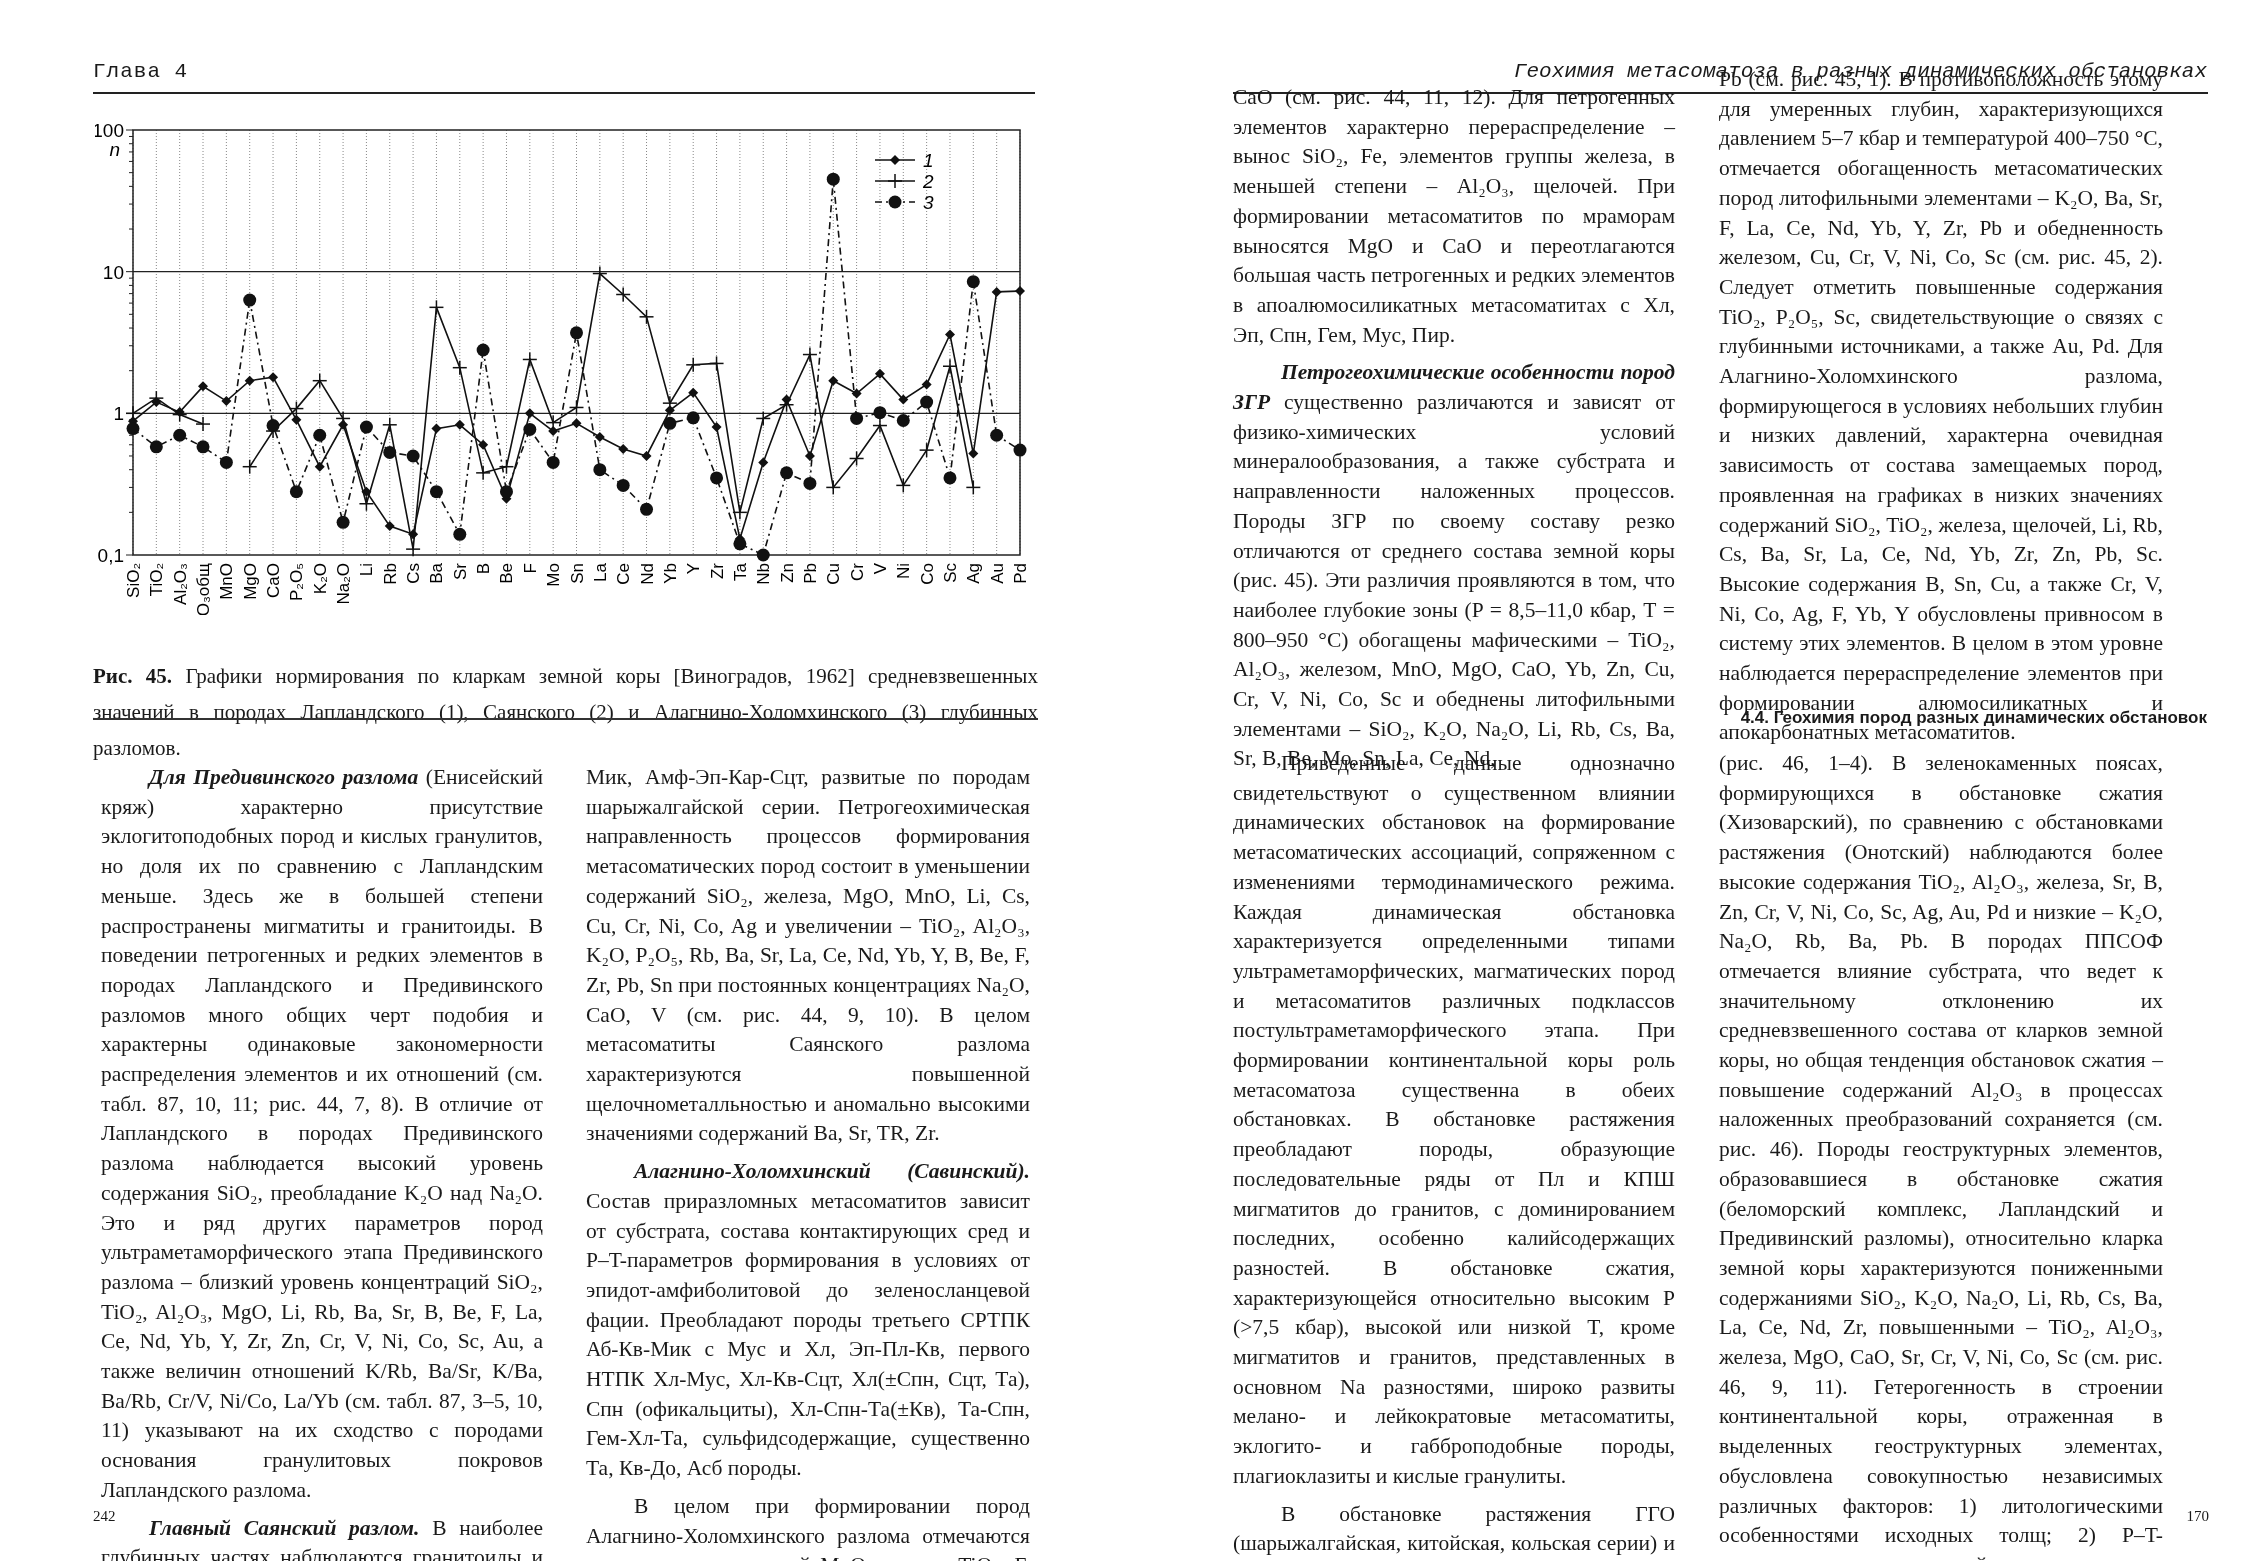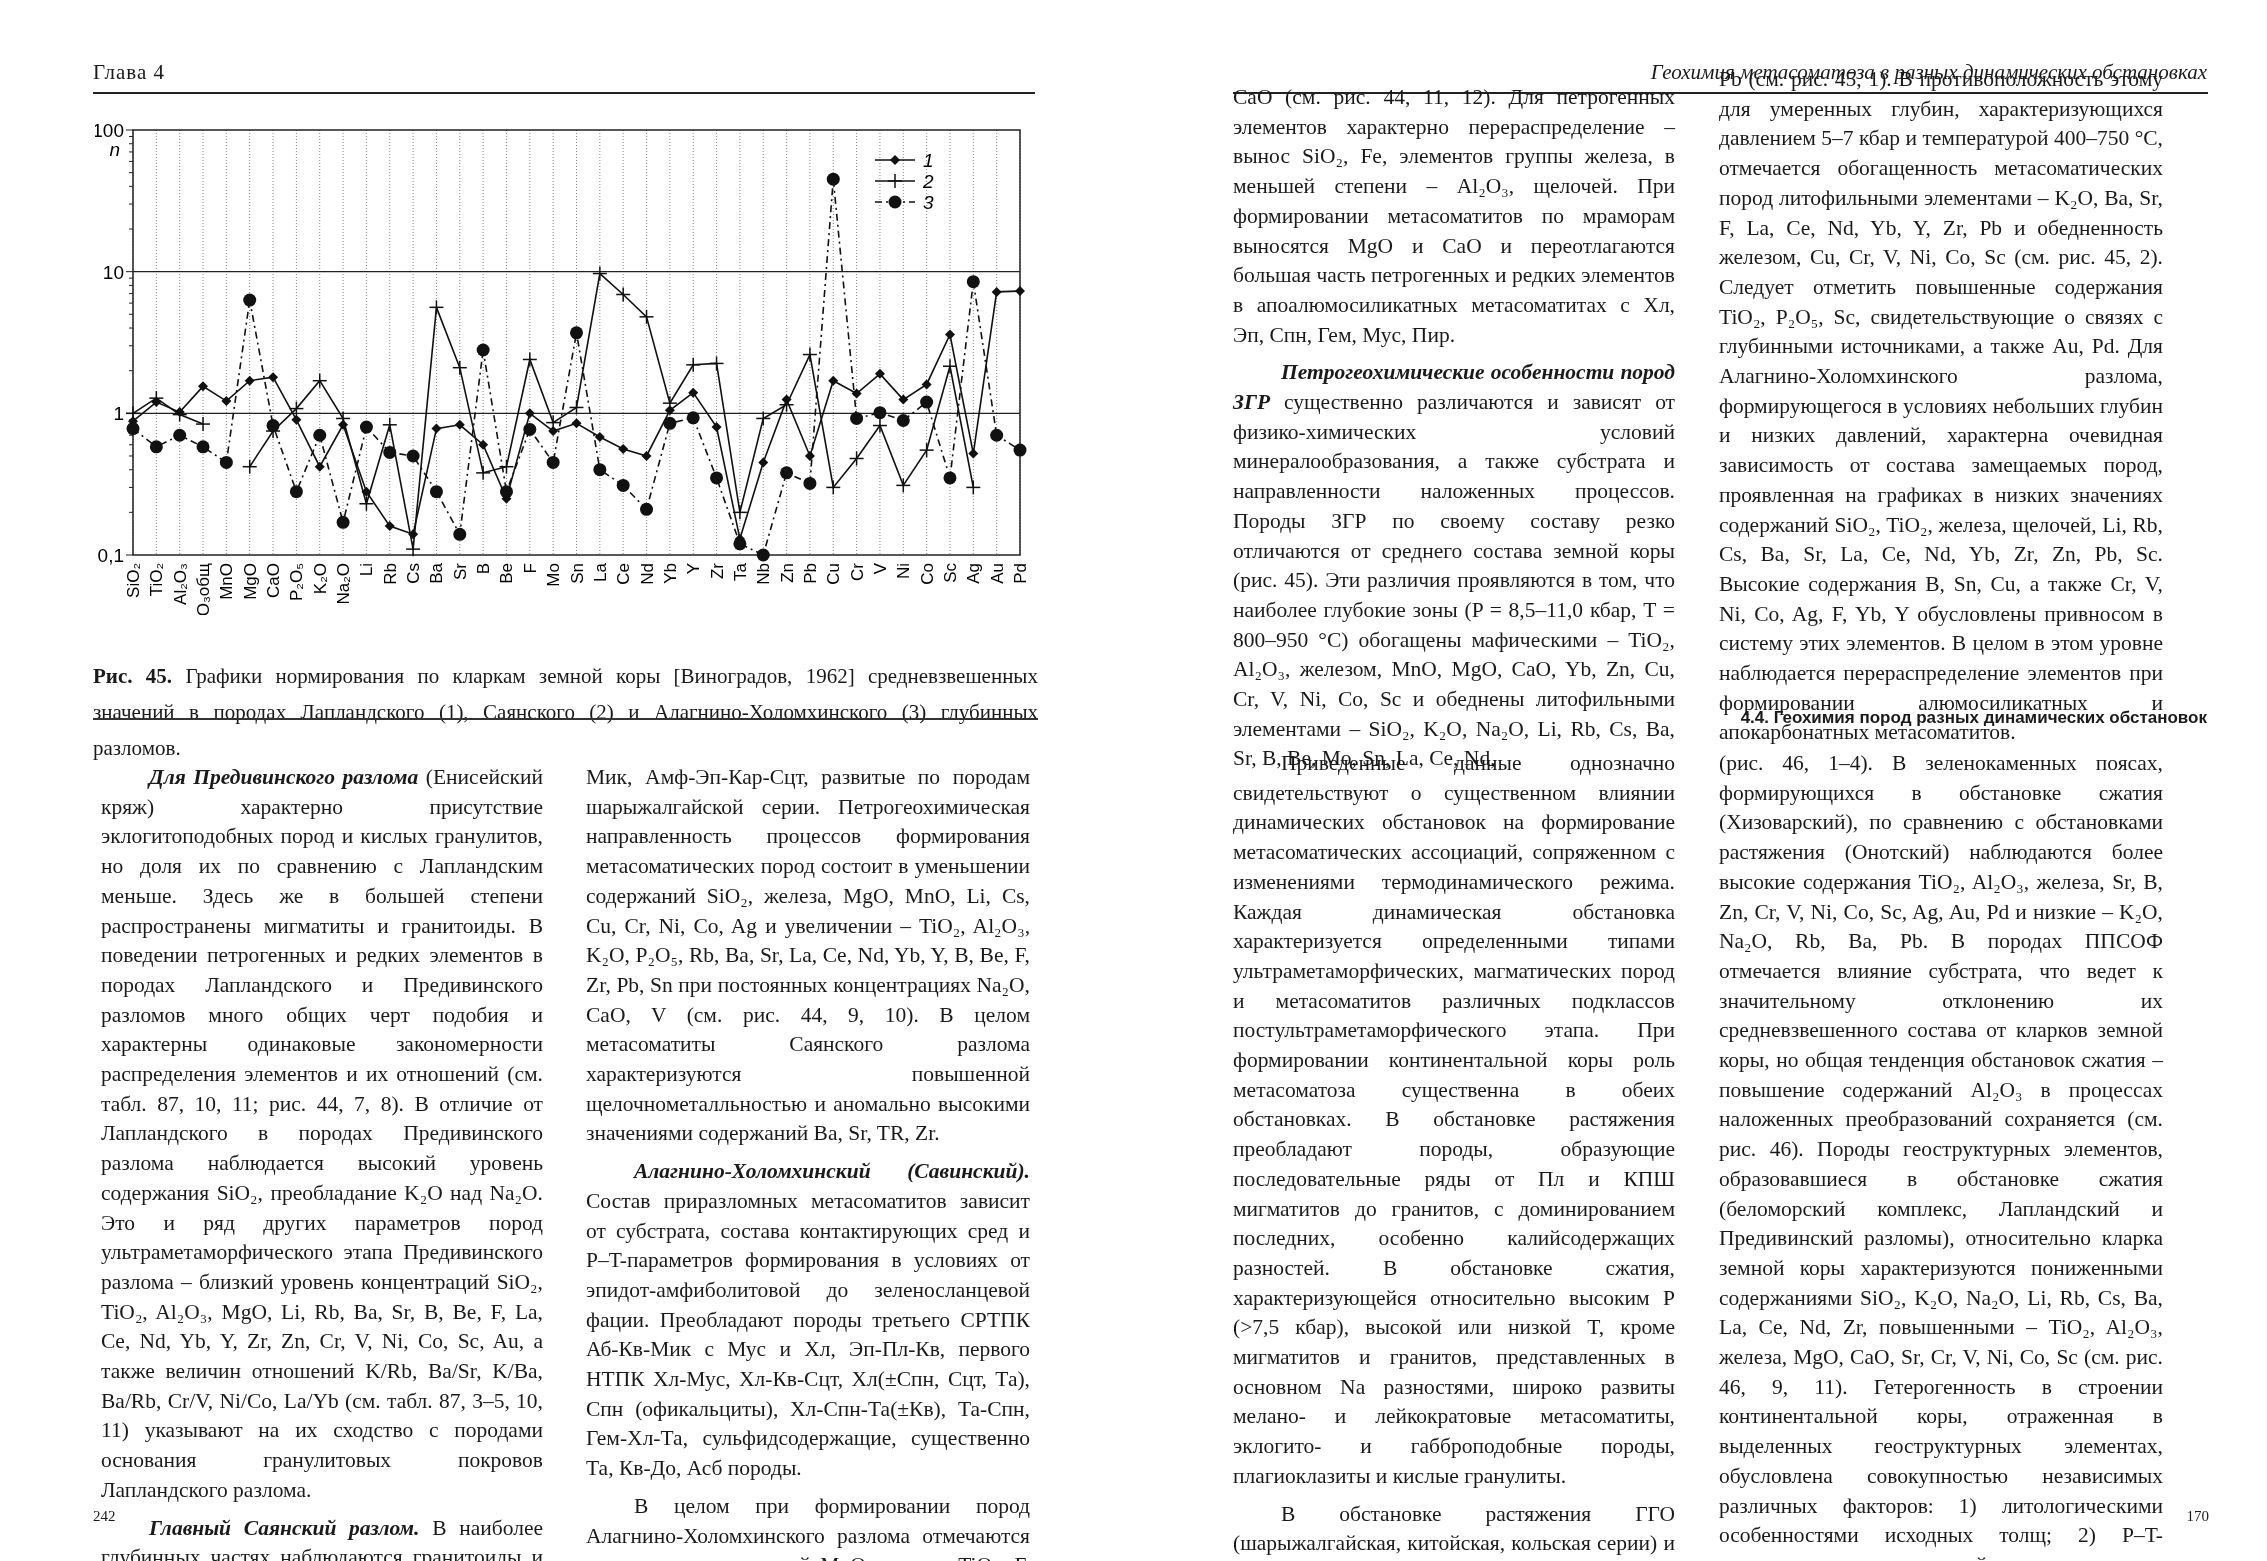"Глава 4" .running-head { font-family: Liberation Serif, serif -> Liberation Mono, monospace }
